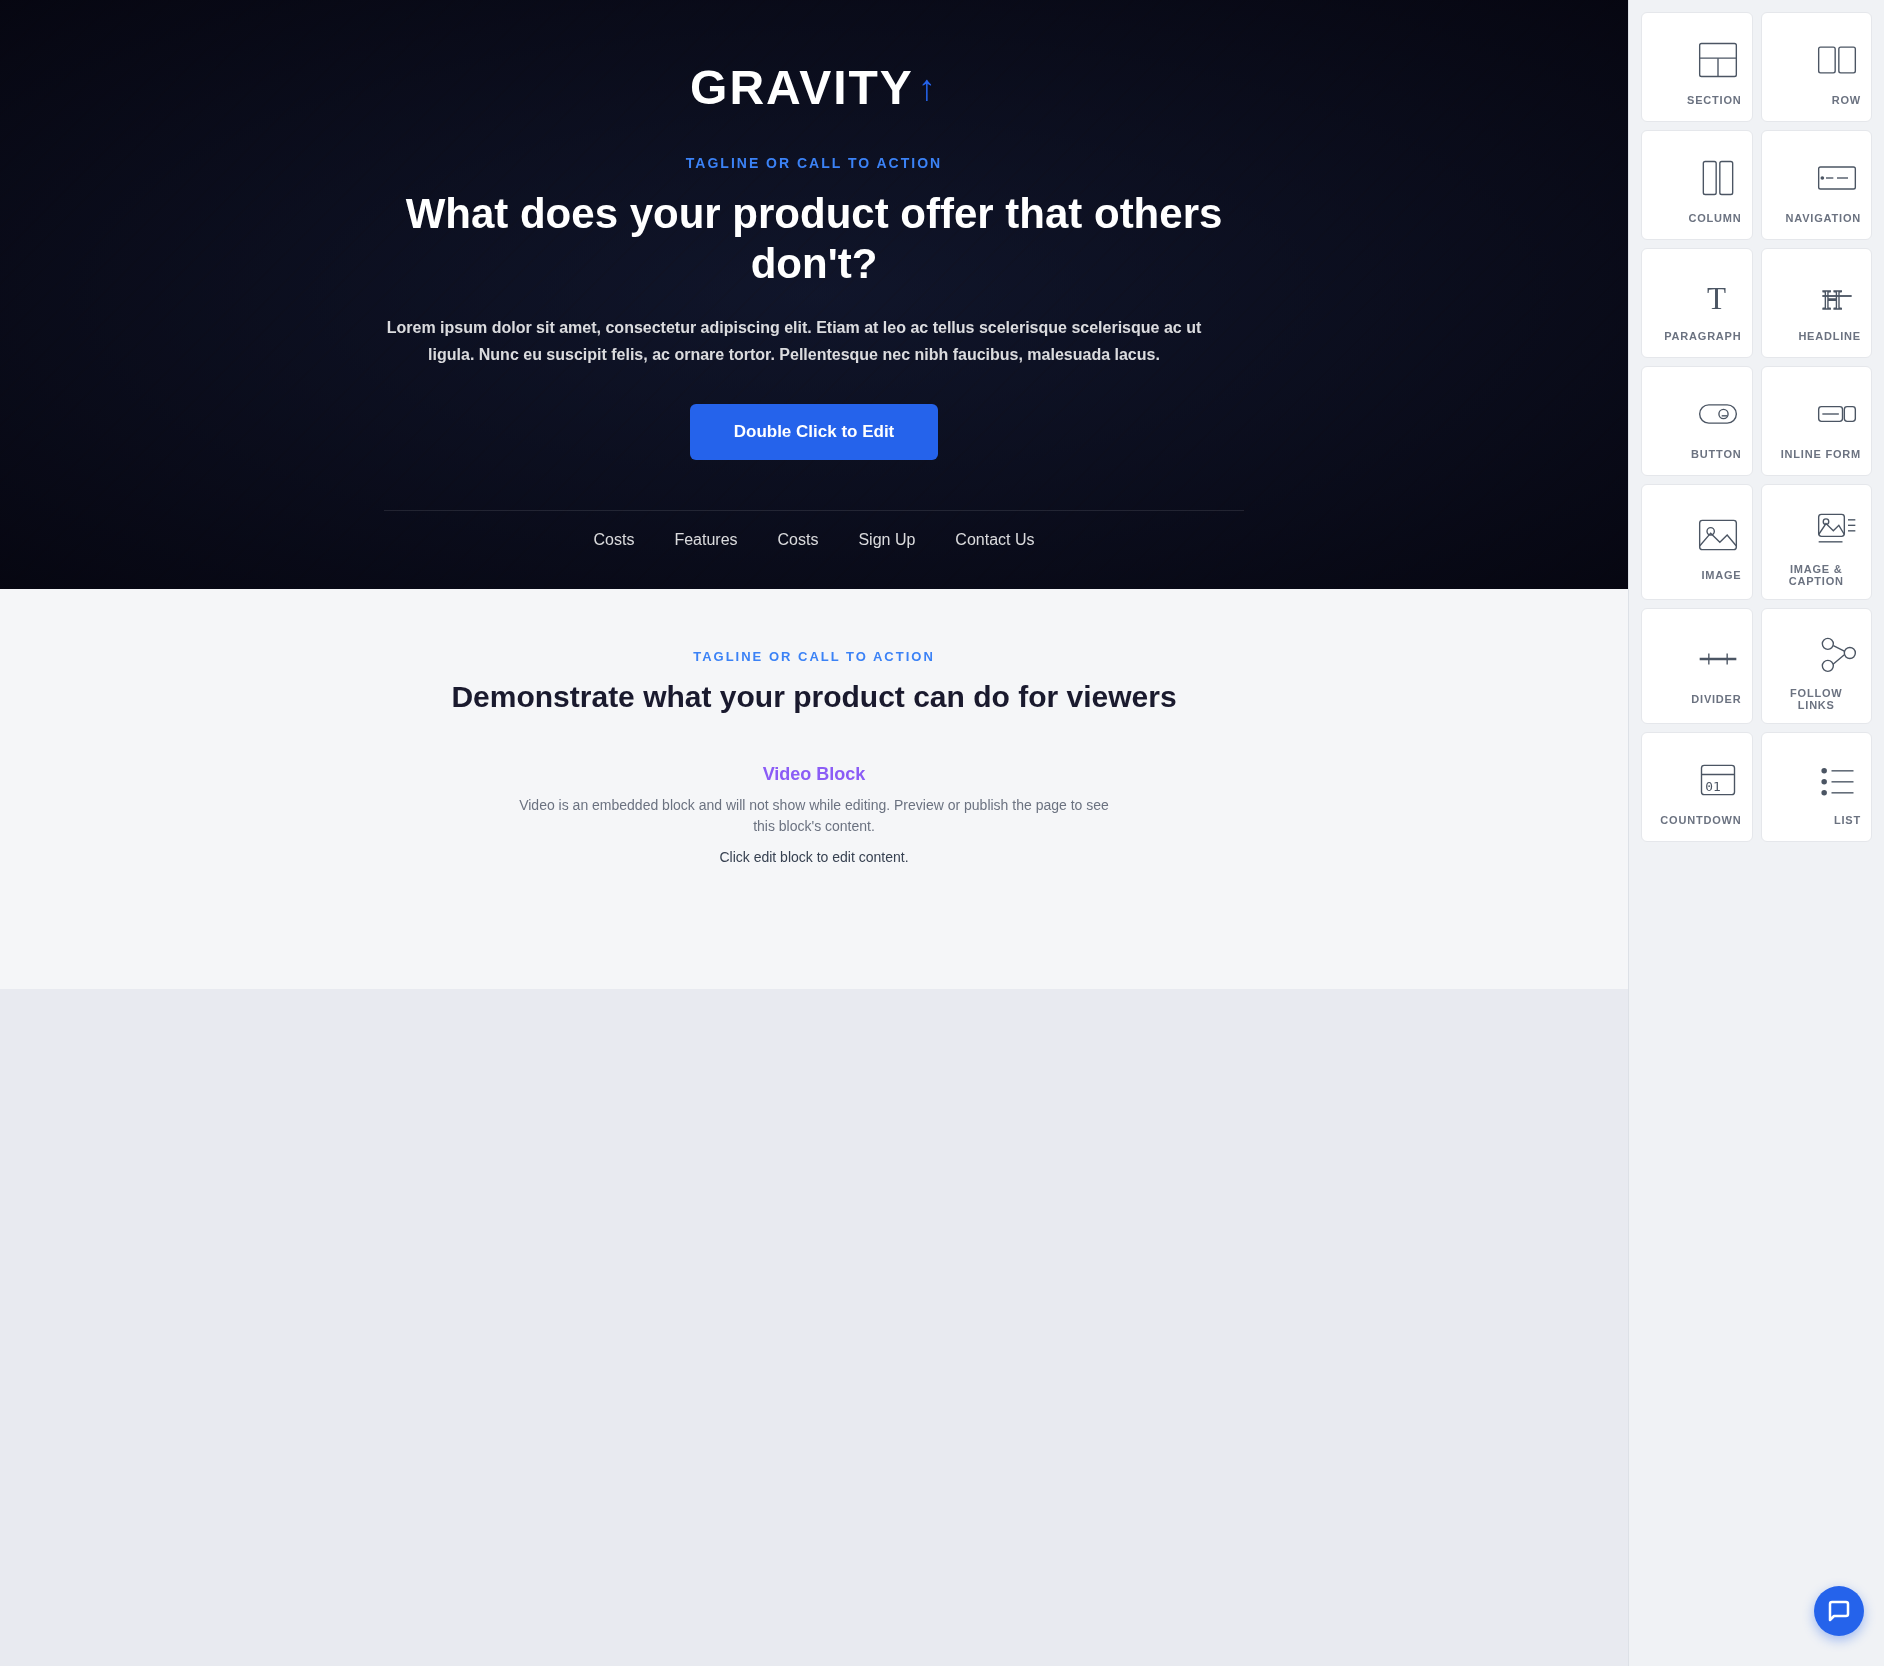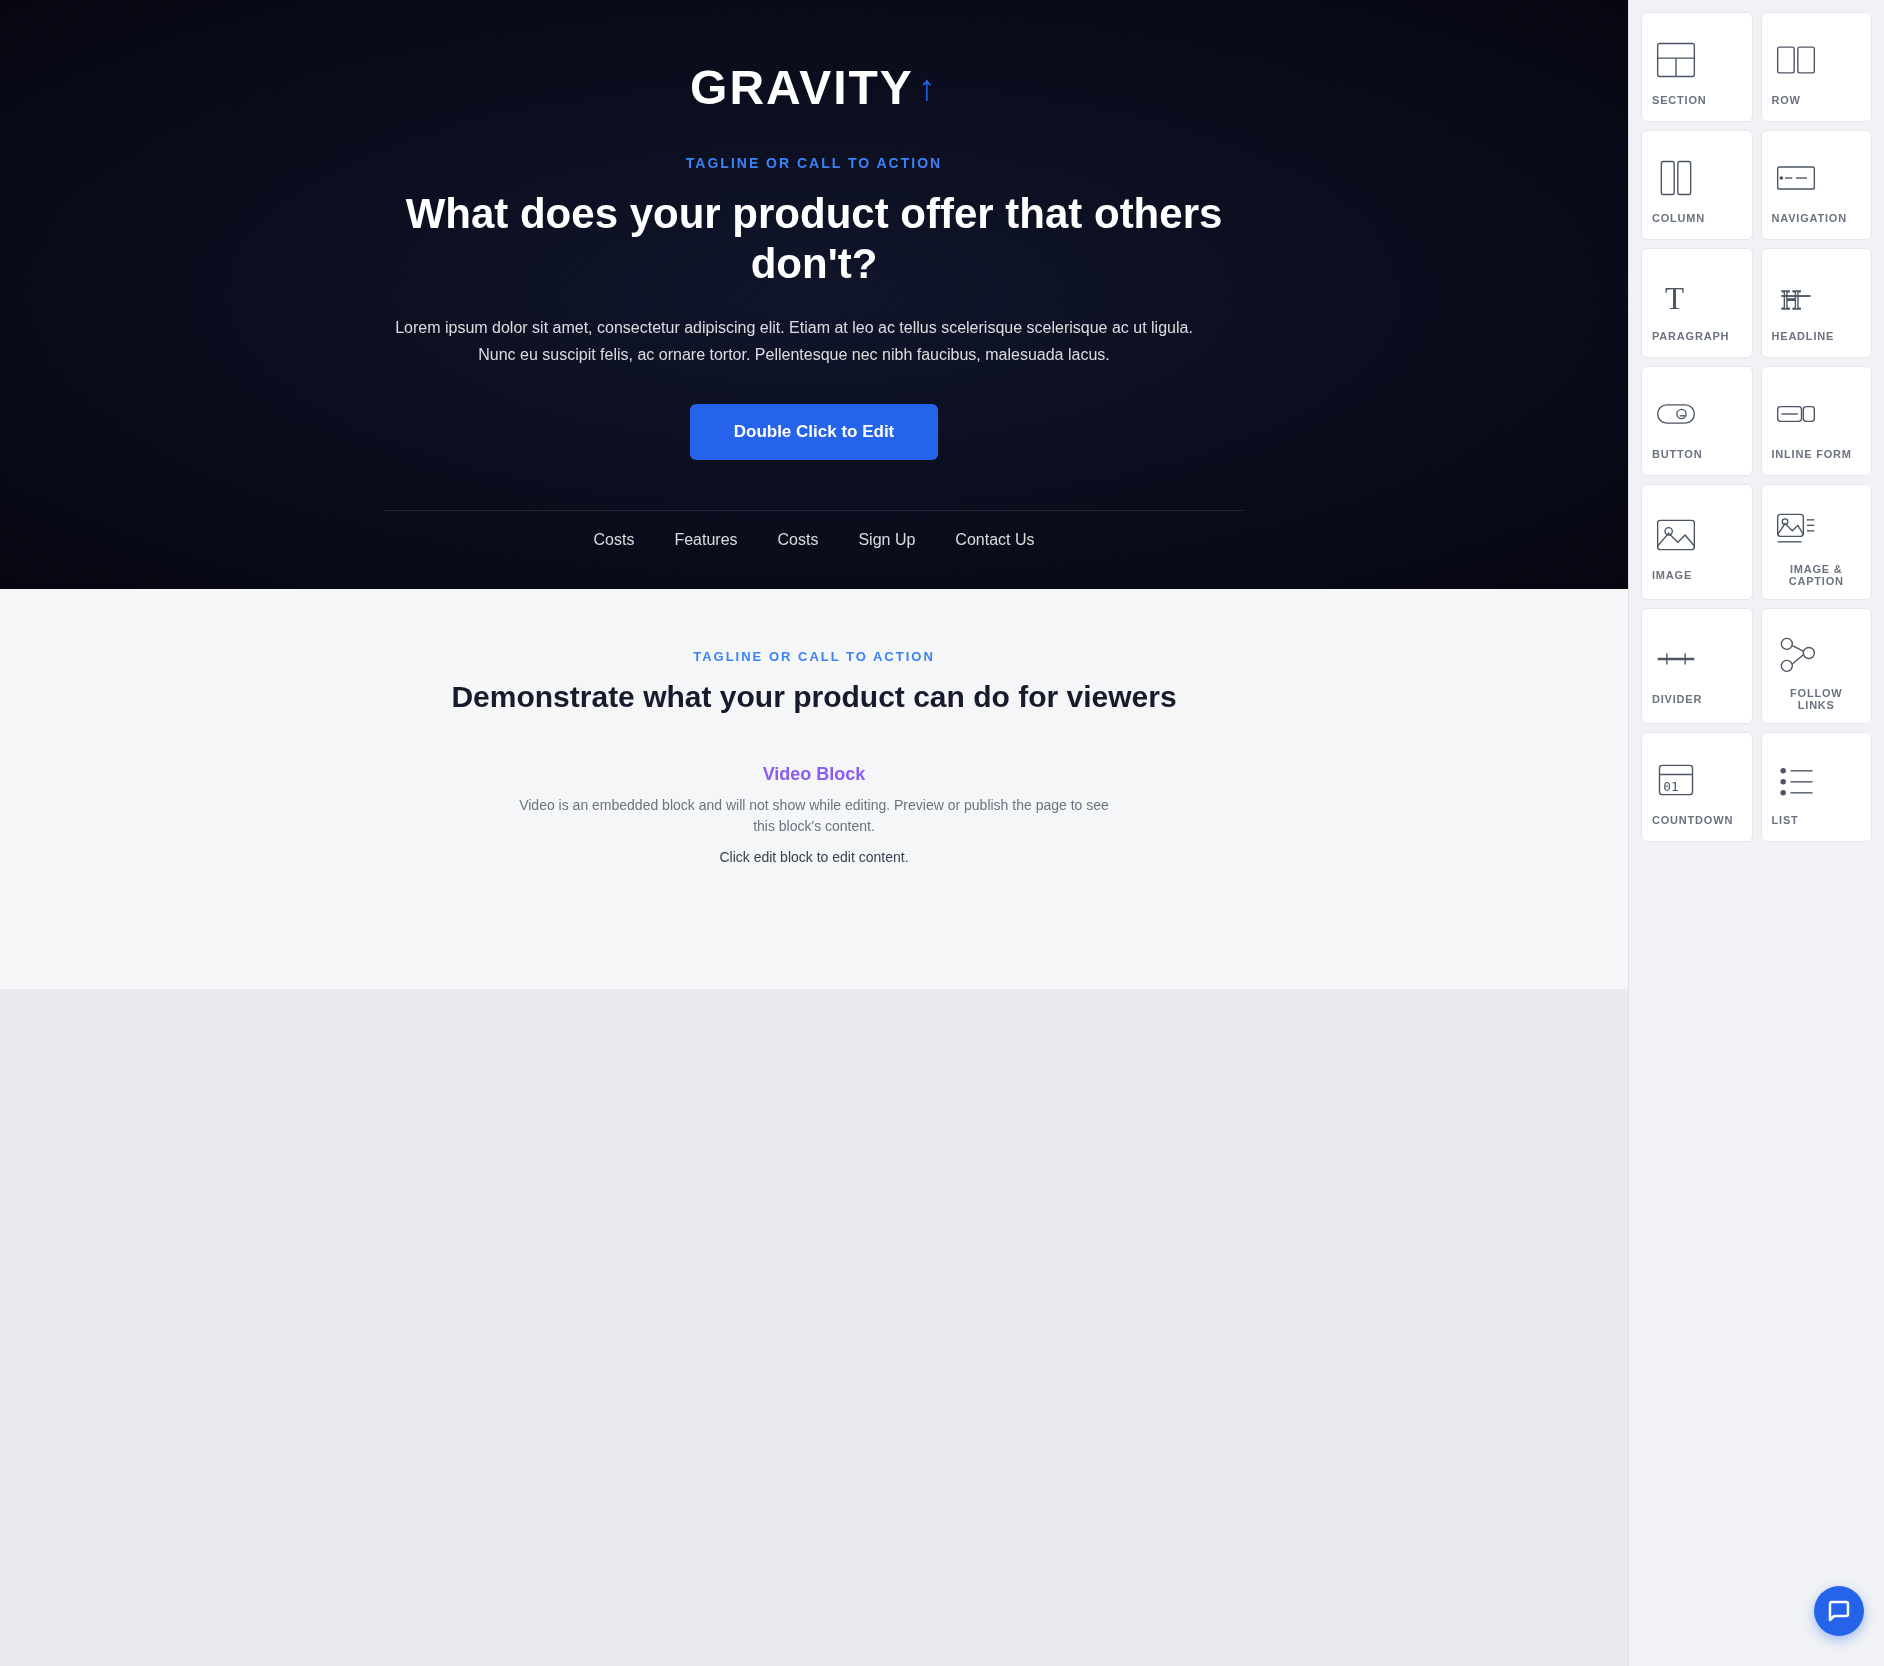"SECTION" .widget-item { align-items: flex-start -> flex-end }
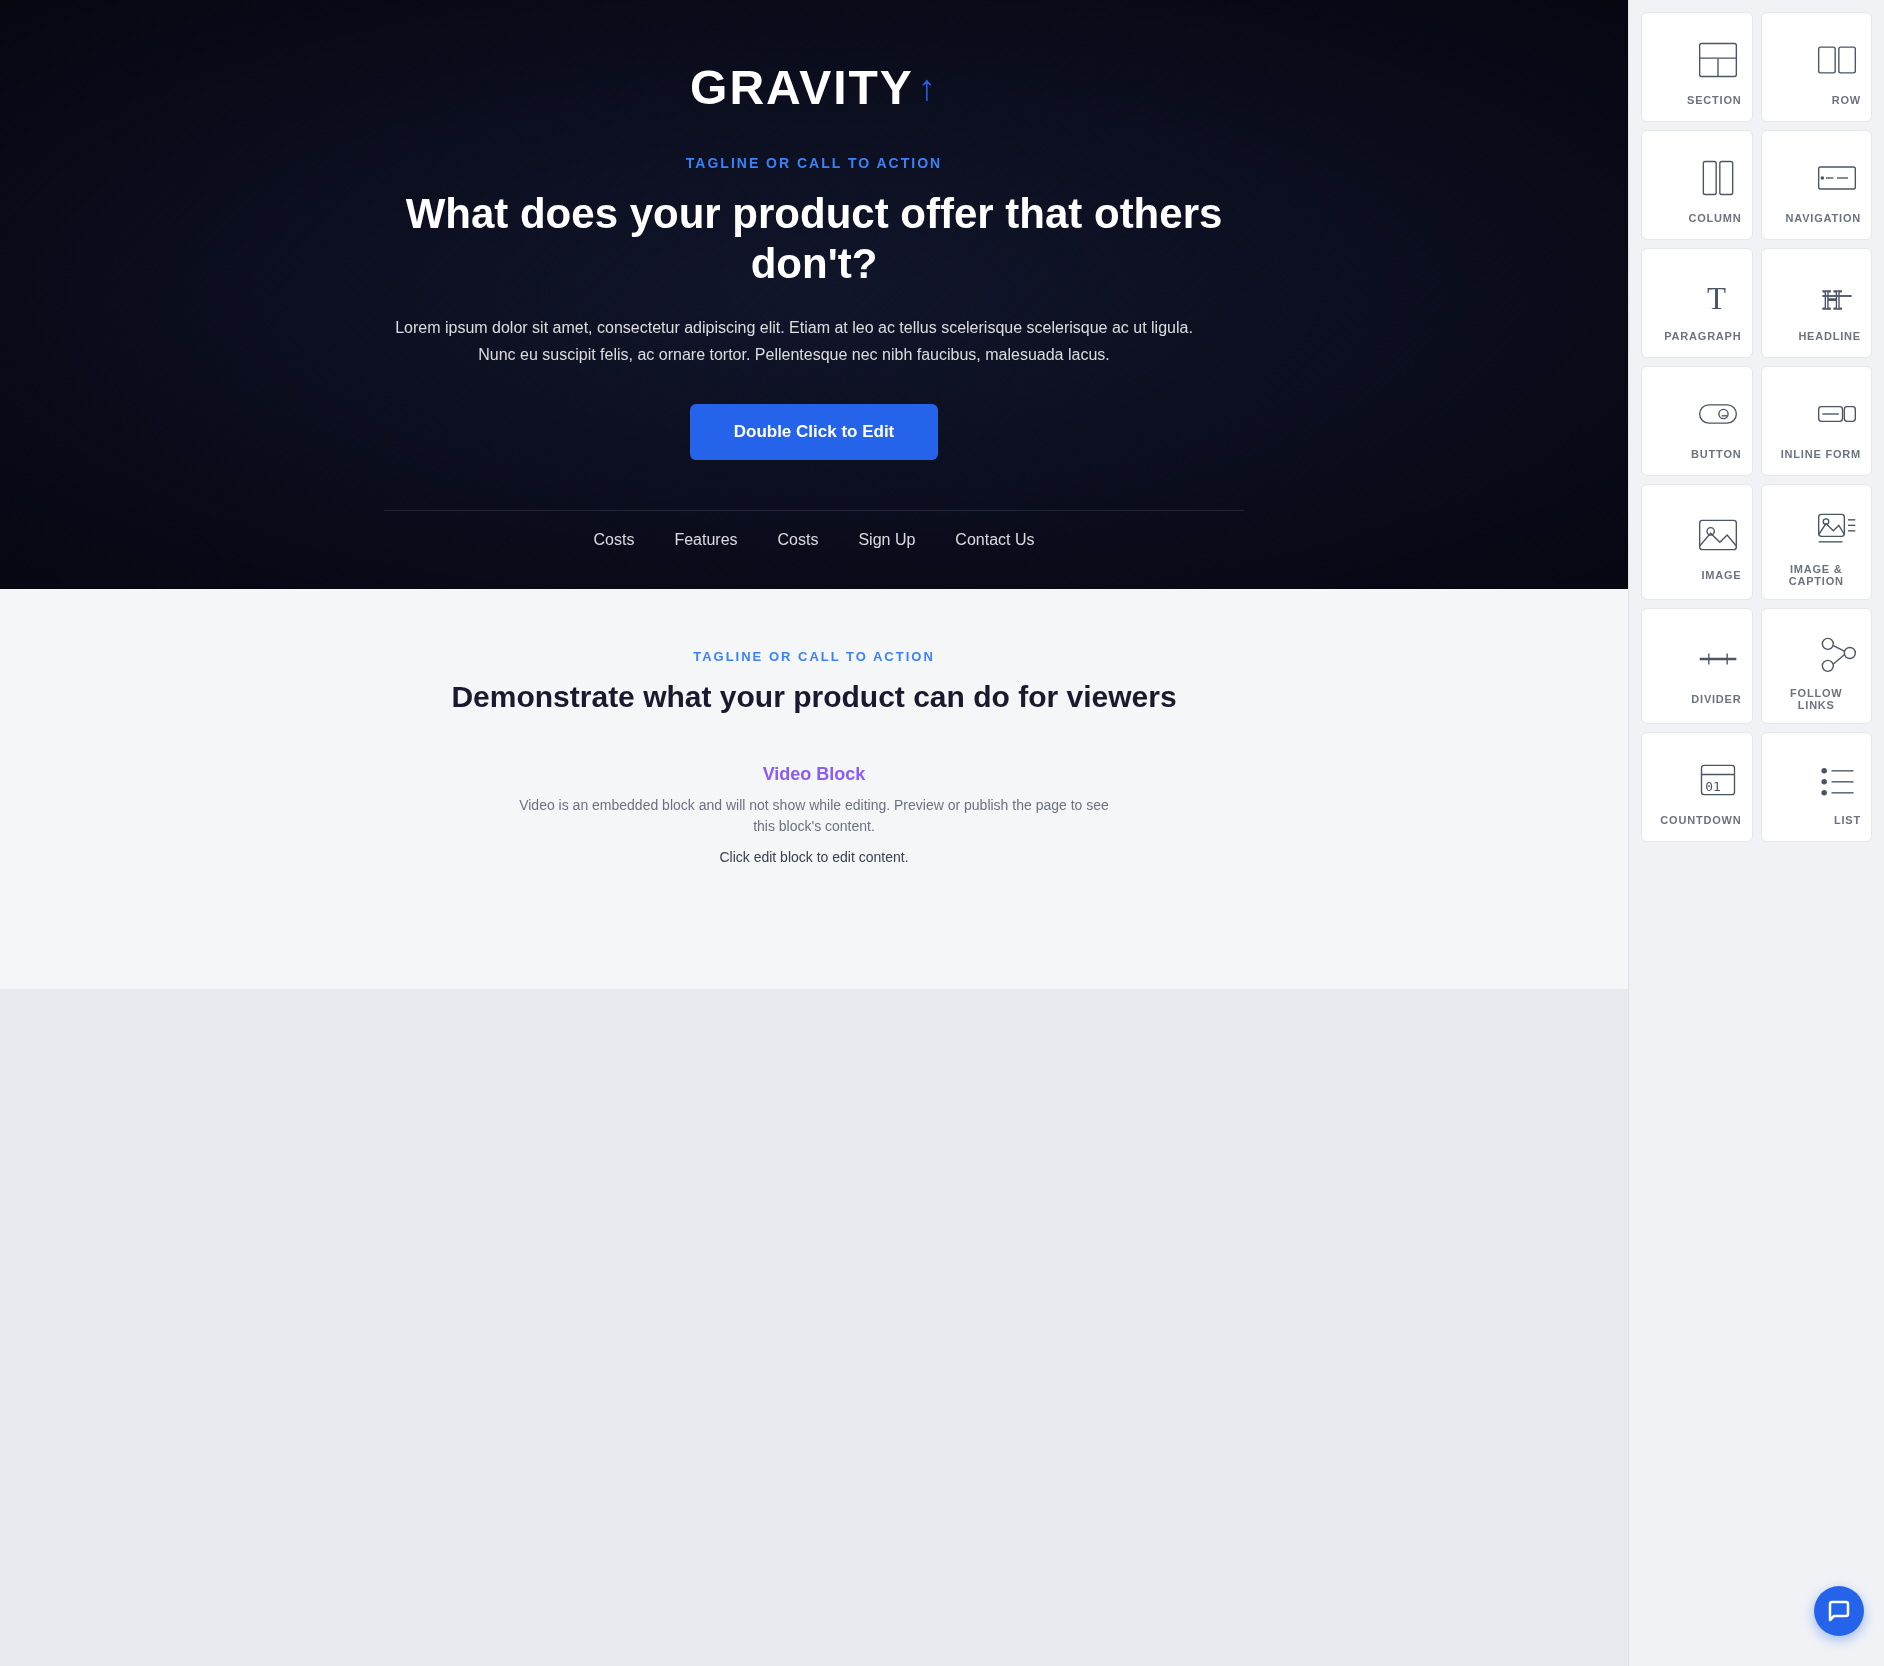"Lorem ipsum dolor sit amet," .hero-body { font-weight: none -> bold }
